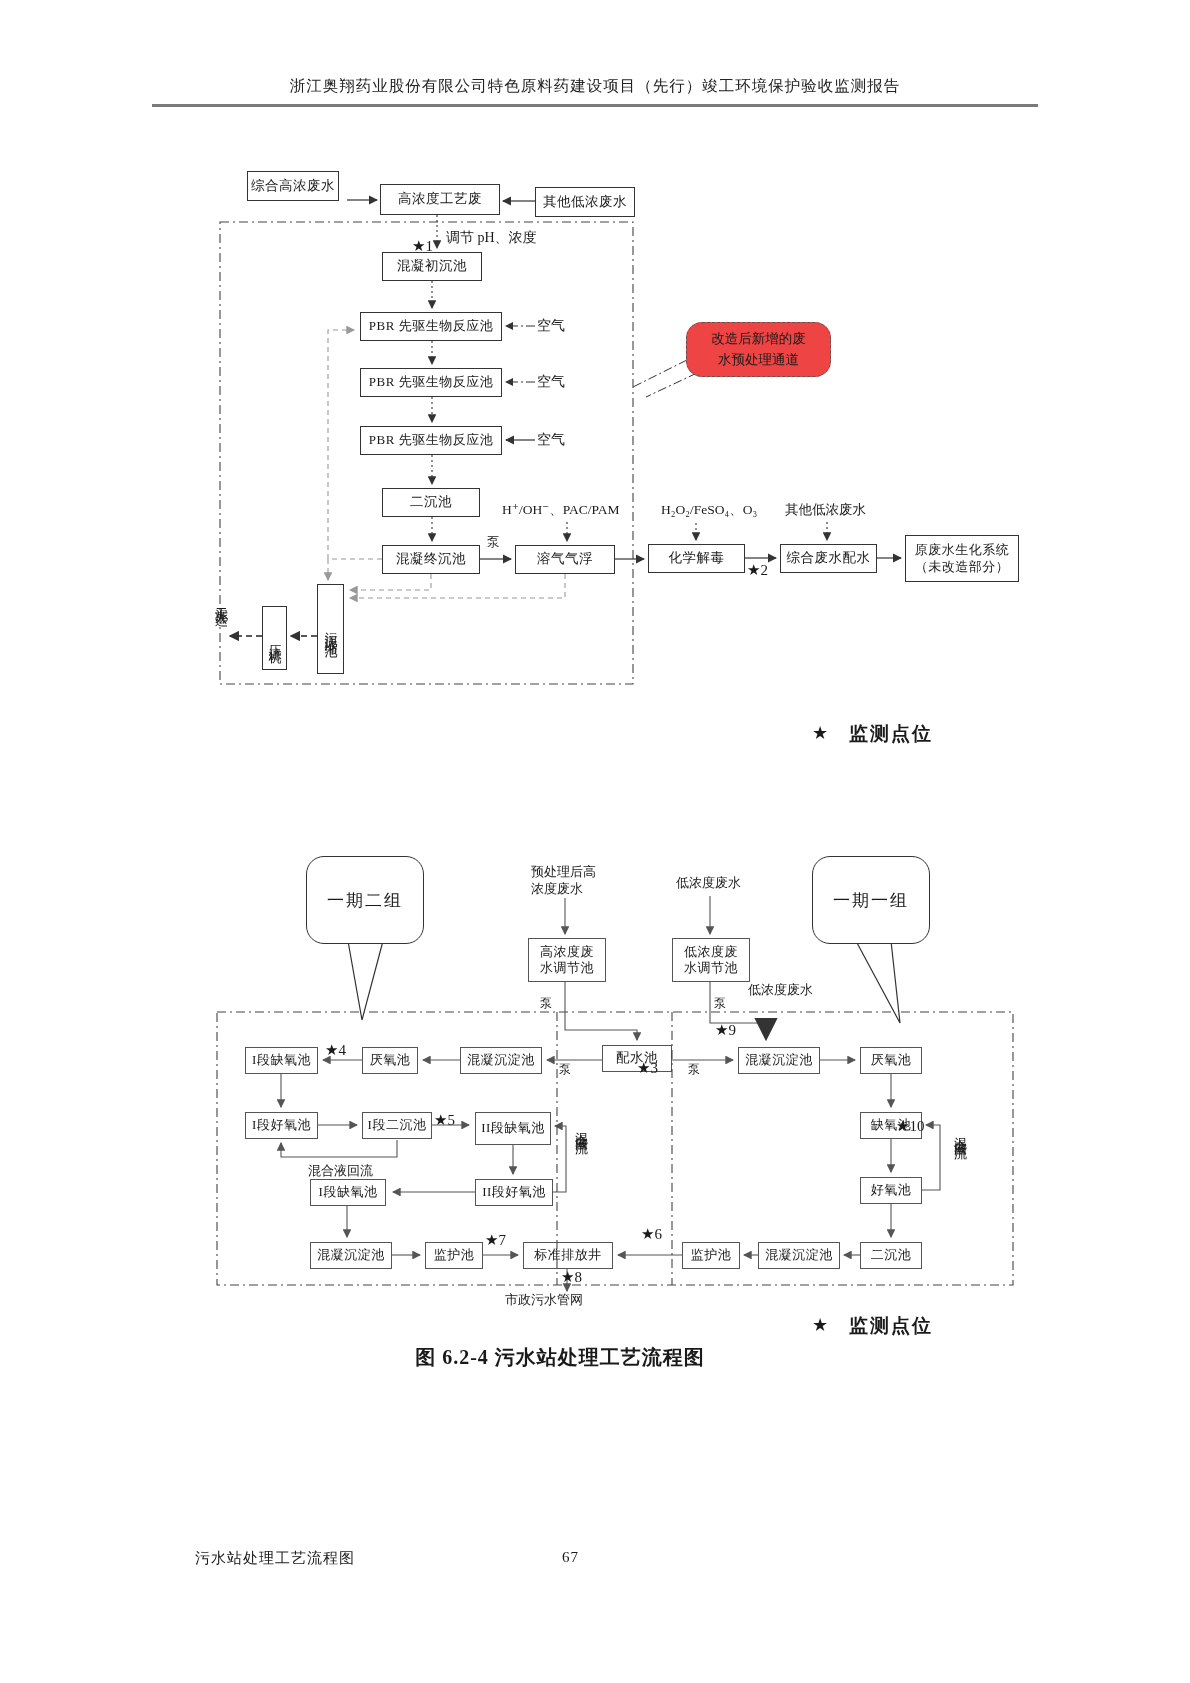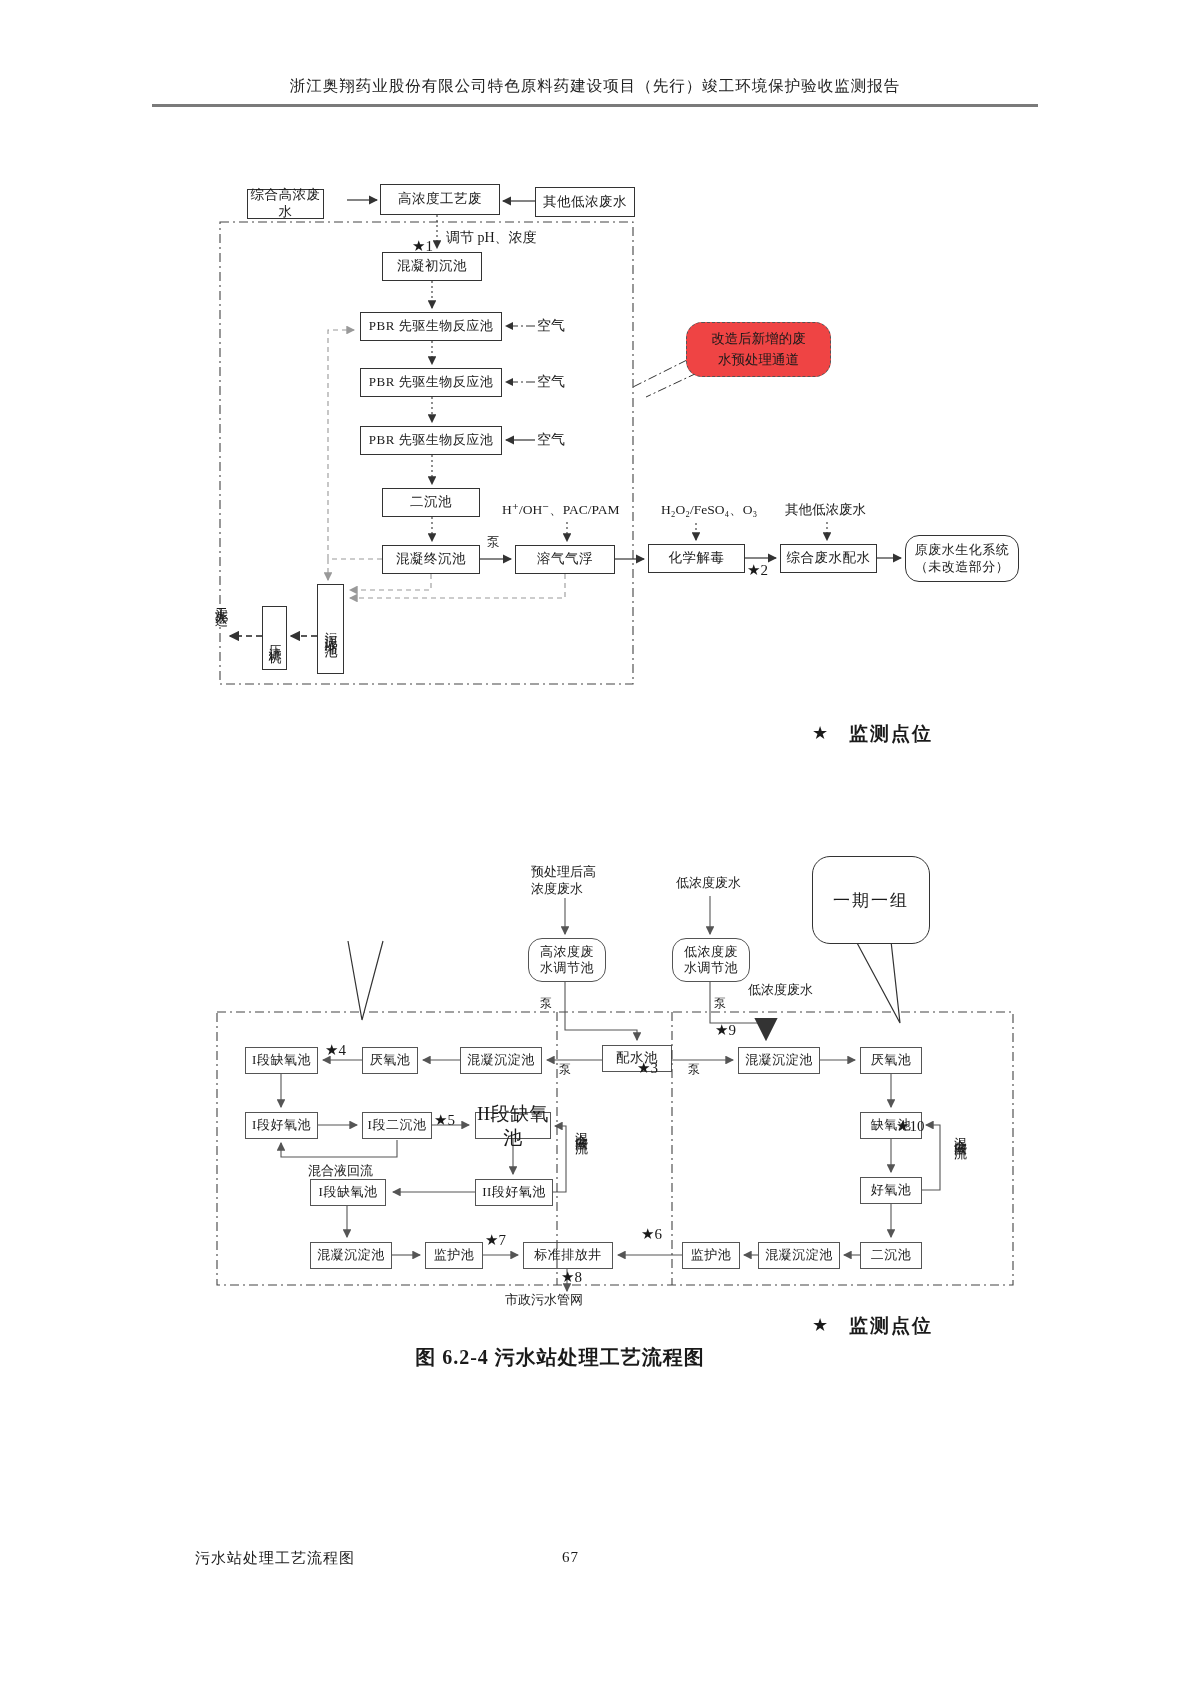"综合高浓废水" div.abs { top: 189px -> 171px; width: 77px -> 92px }
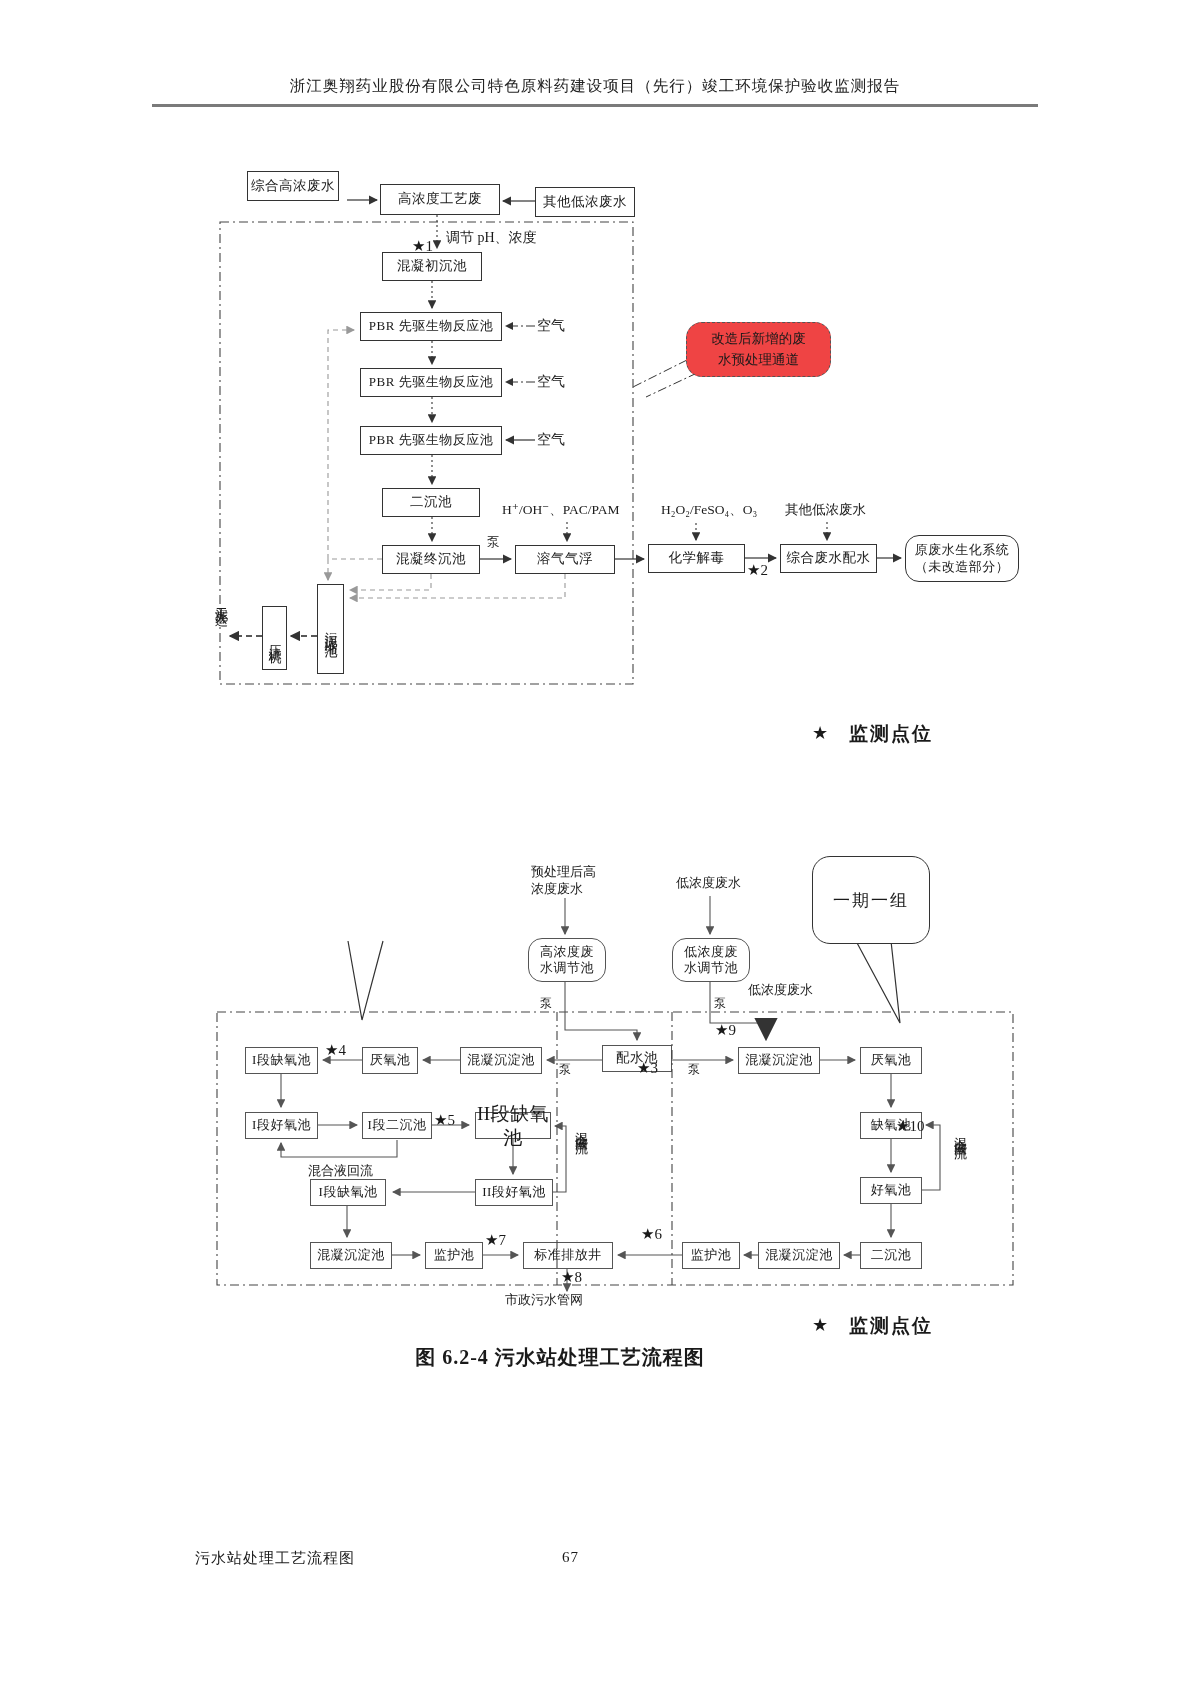"原废水生化系统" .ml { border-radius: 14px -> none }
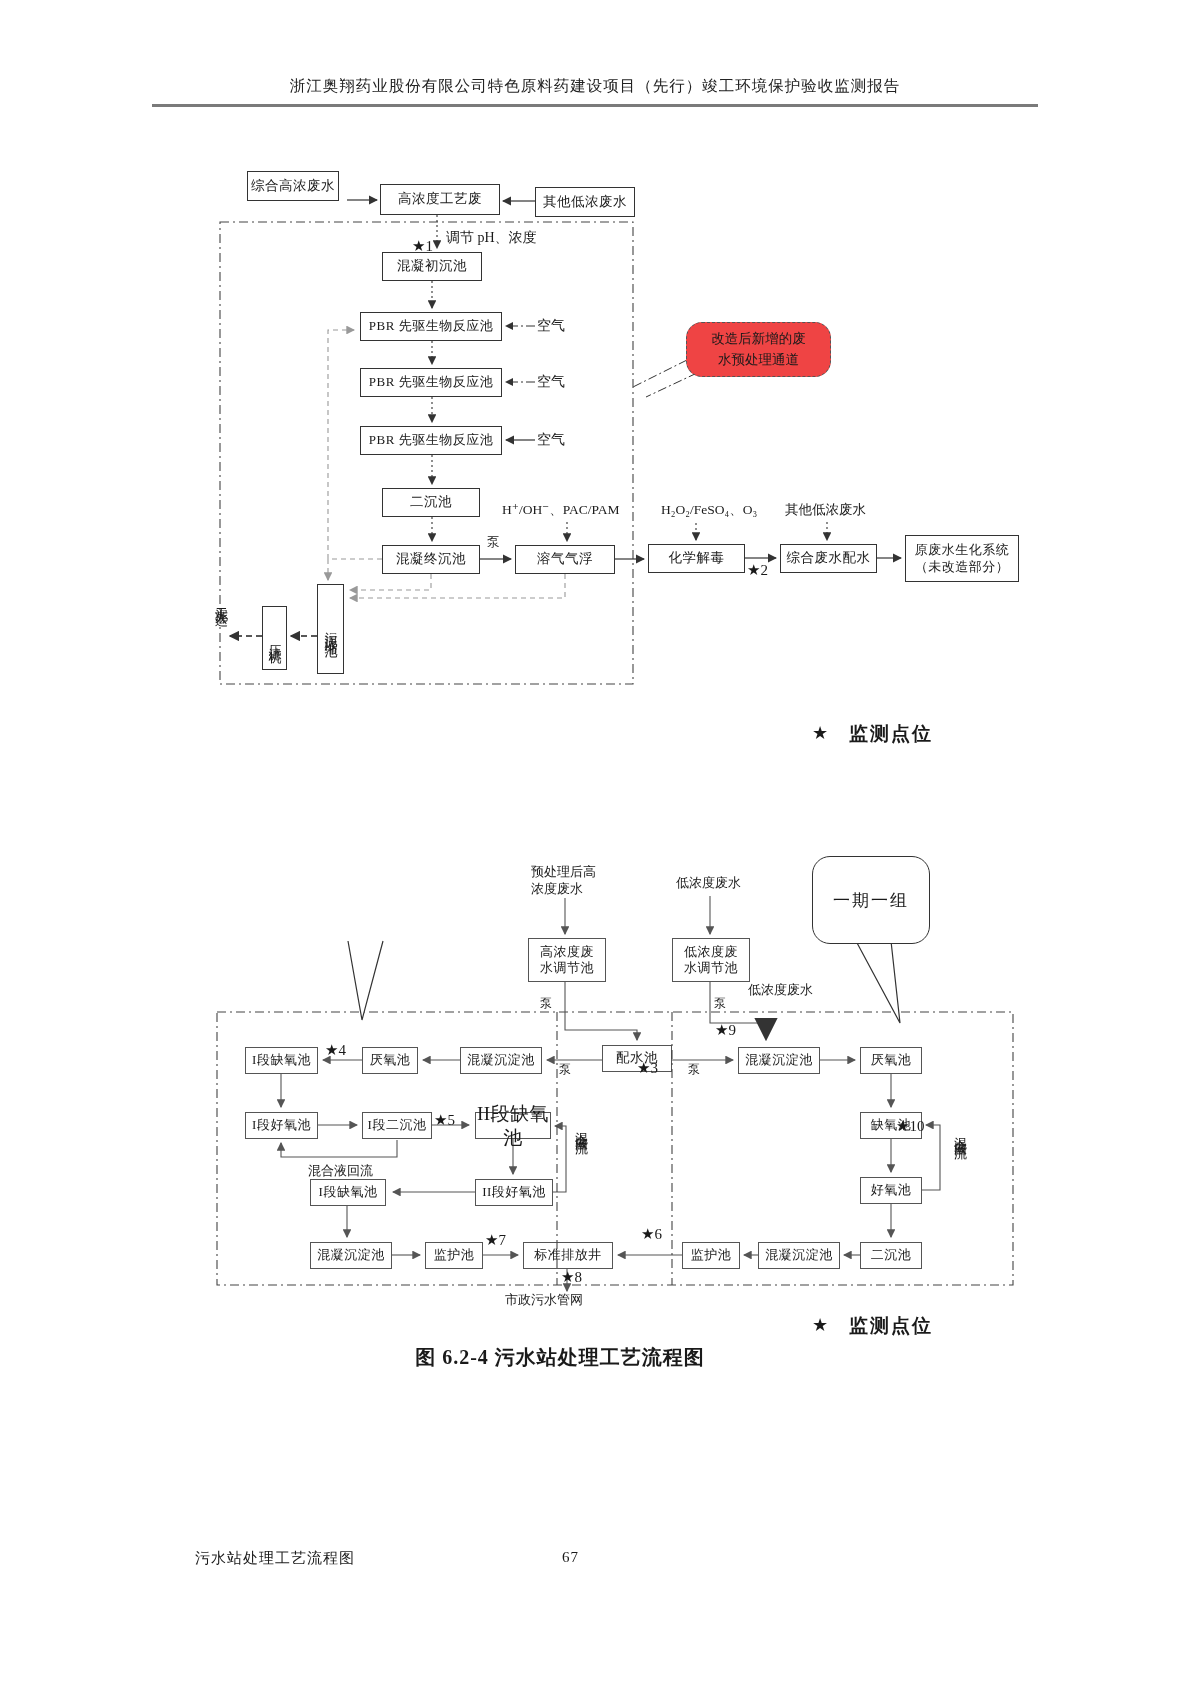"一期二组" div.abs { html: none -> <div>一期二组</div> }
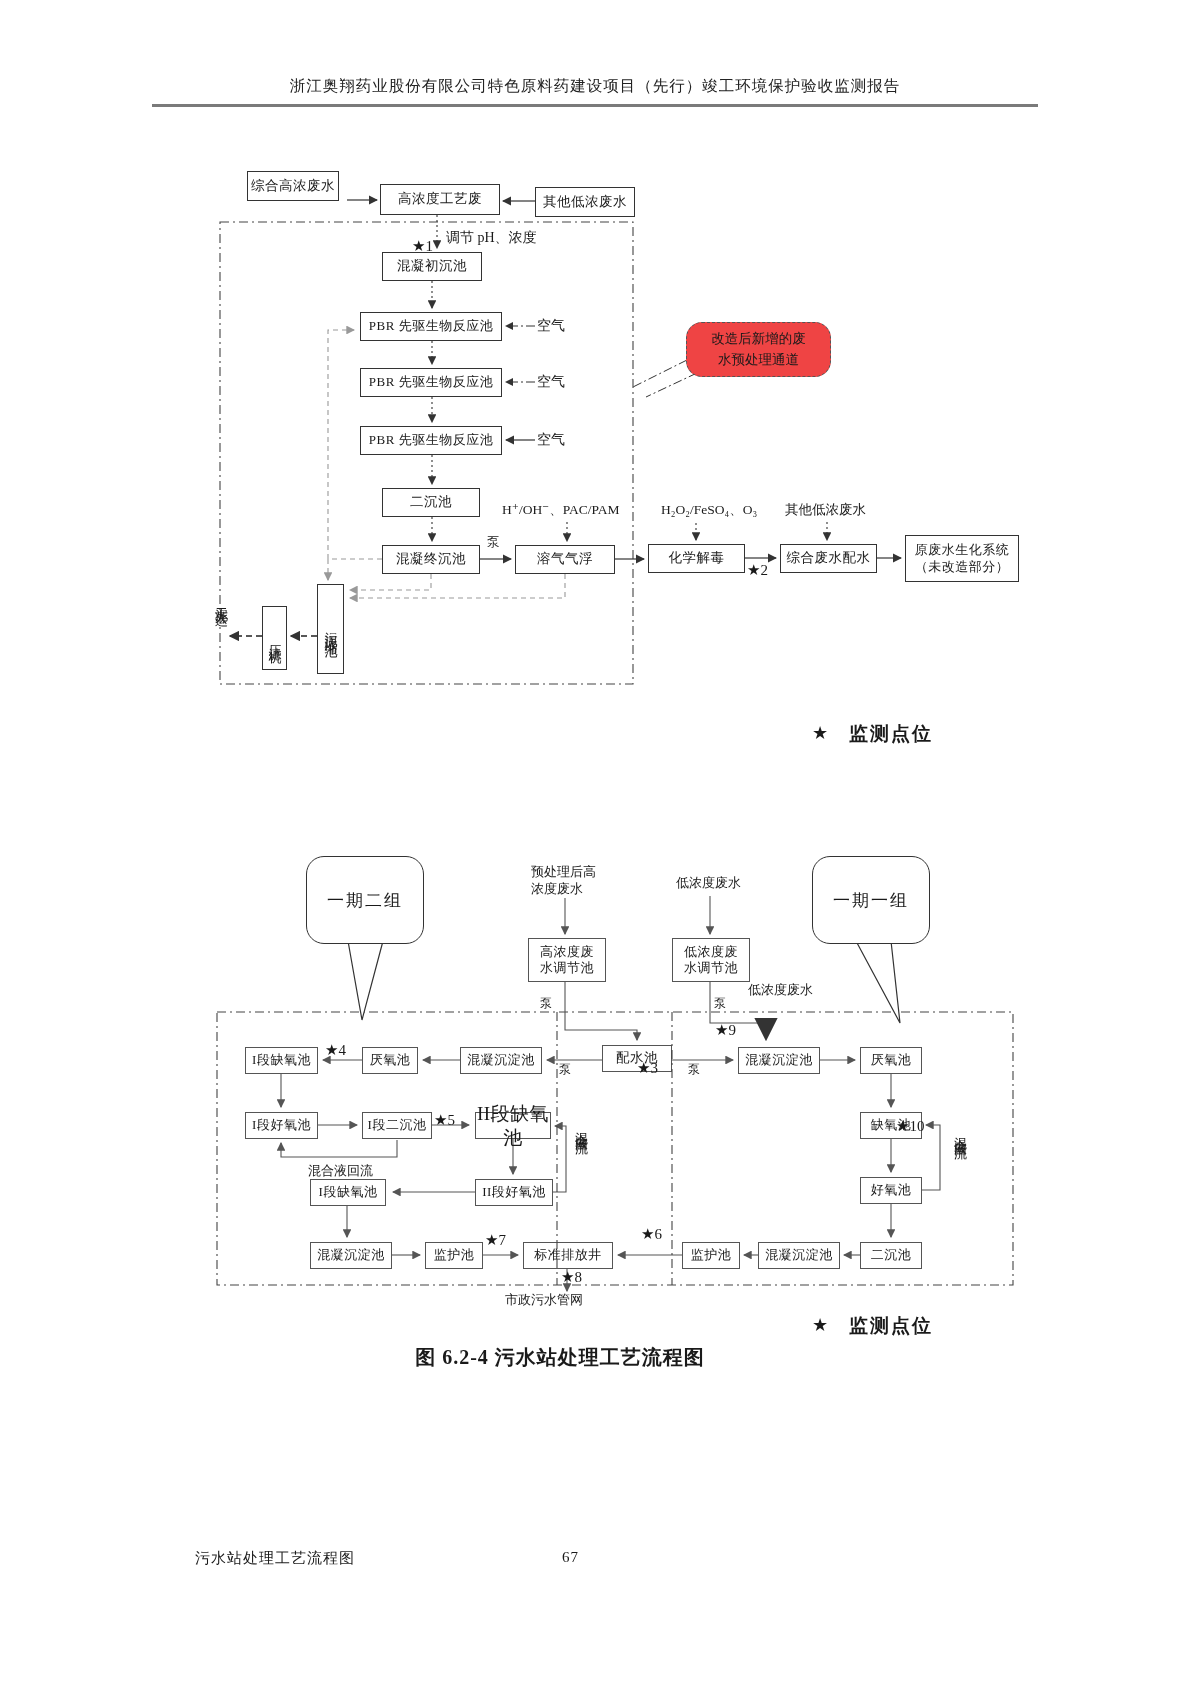"II段缺氧池" div.abs { font-size: 19px -> 13px; height: 27px -> 33px }
